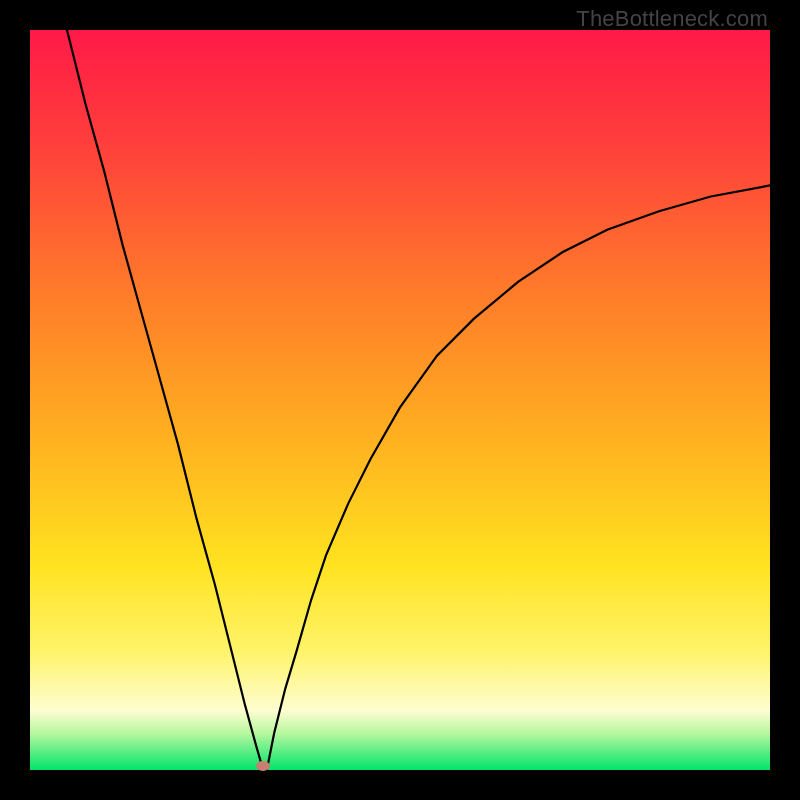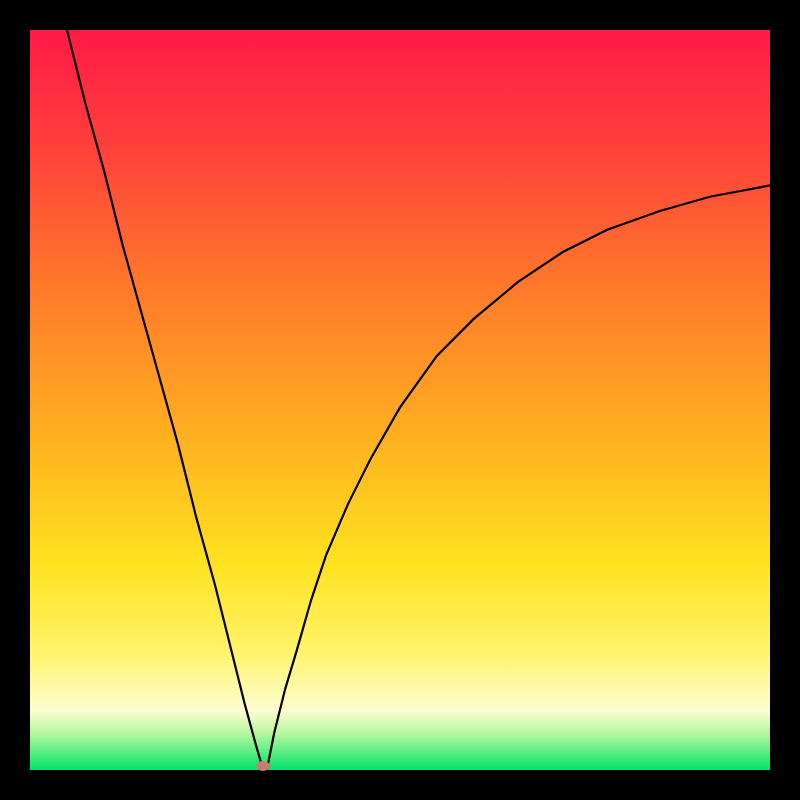"TheBottleneck.com" div.watermark { html: none -> <div>TheBottleneck.com</div> }
